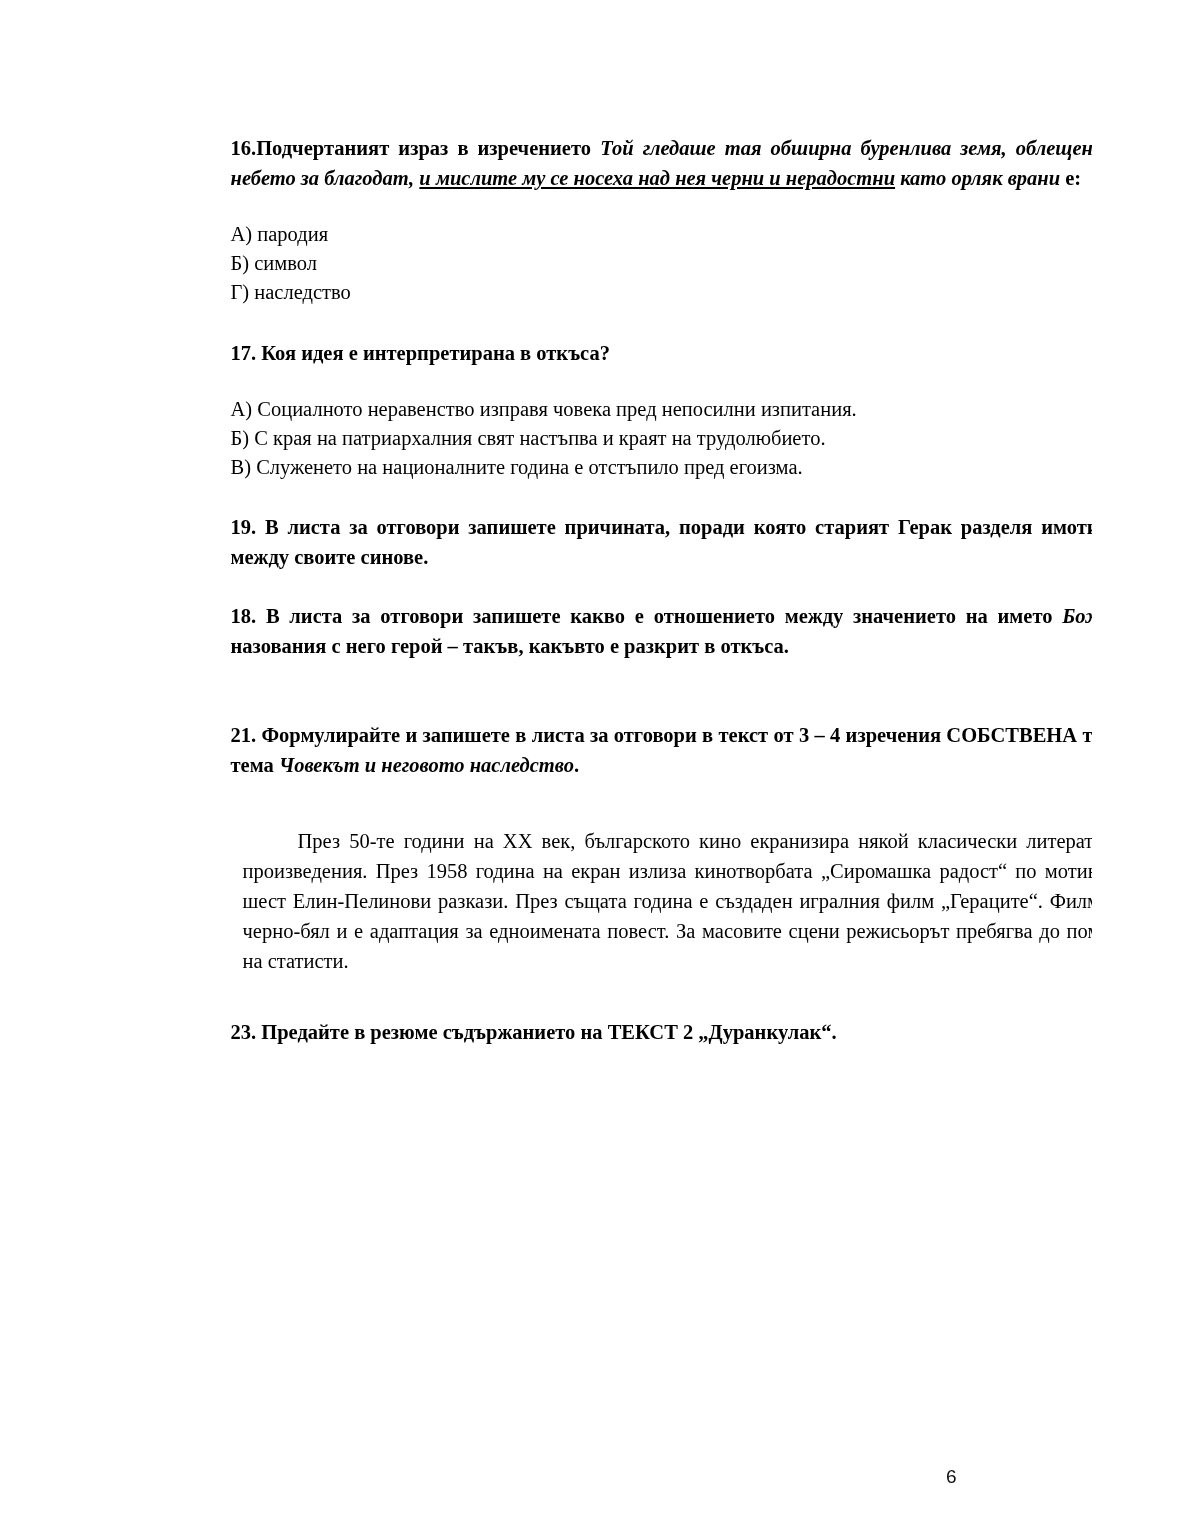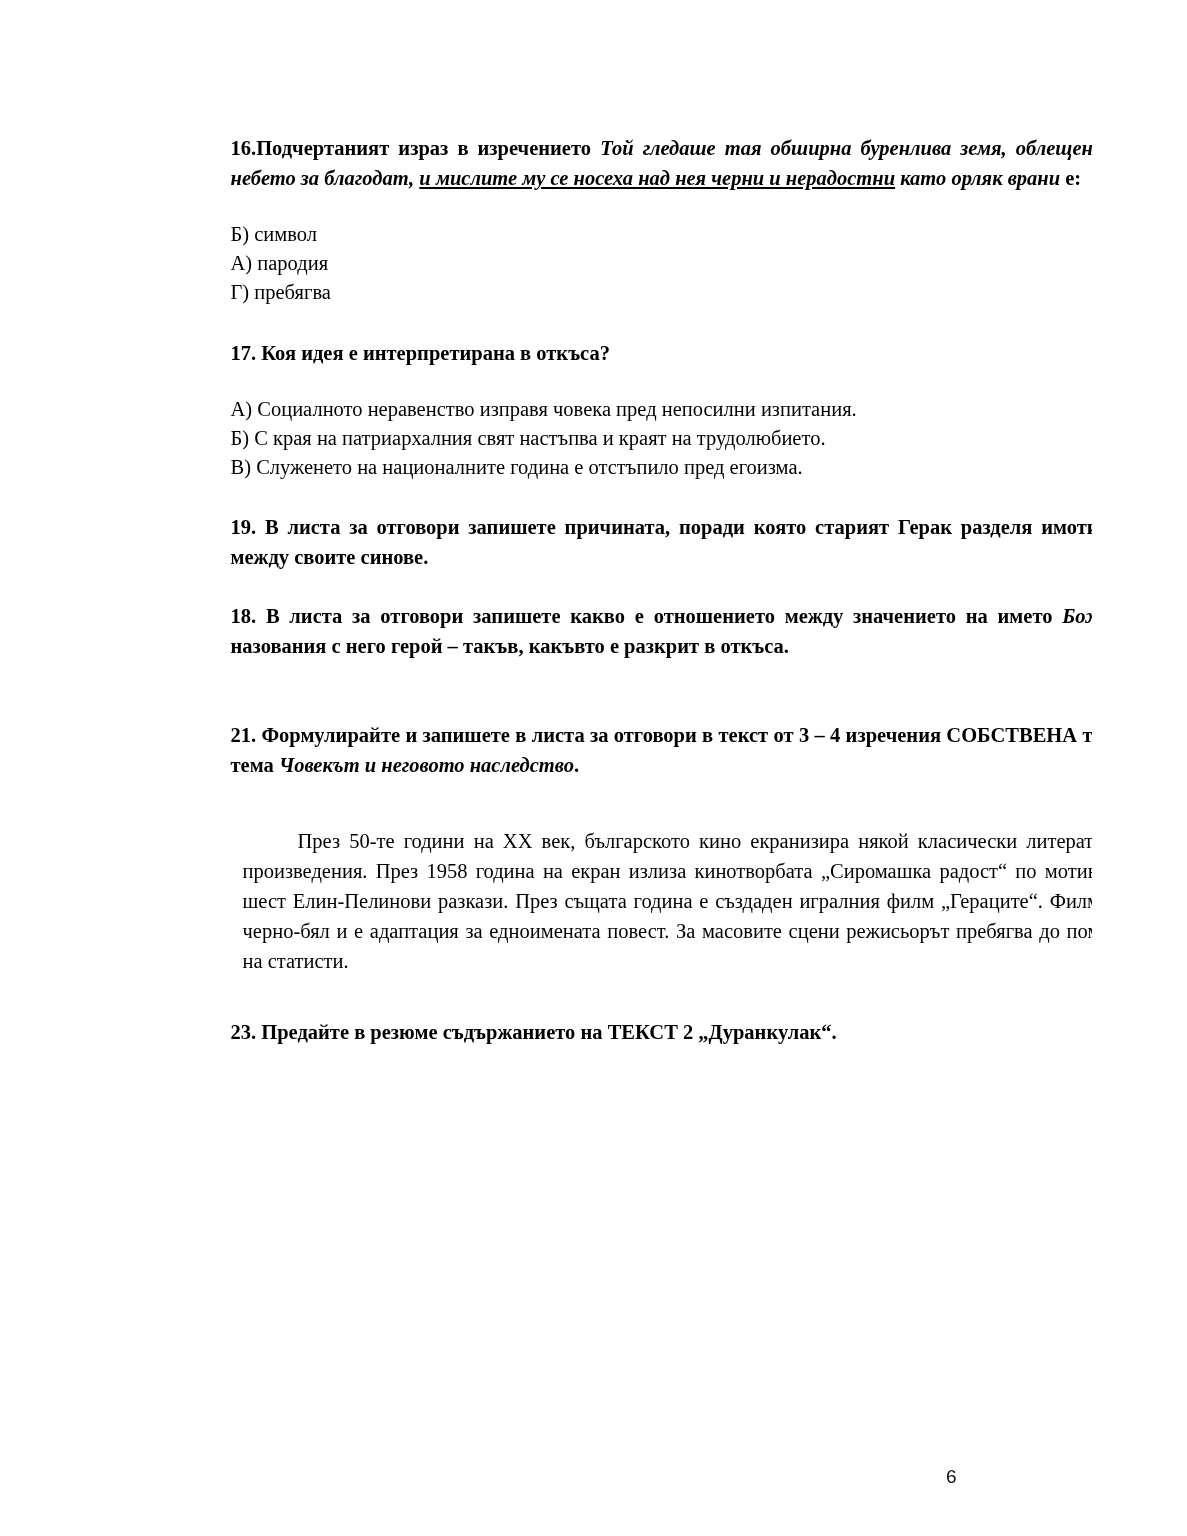"Б) символ" div.opt-line { order: before "А) пародия" -> after "А) пародия" }
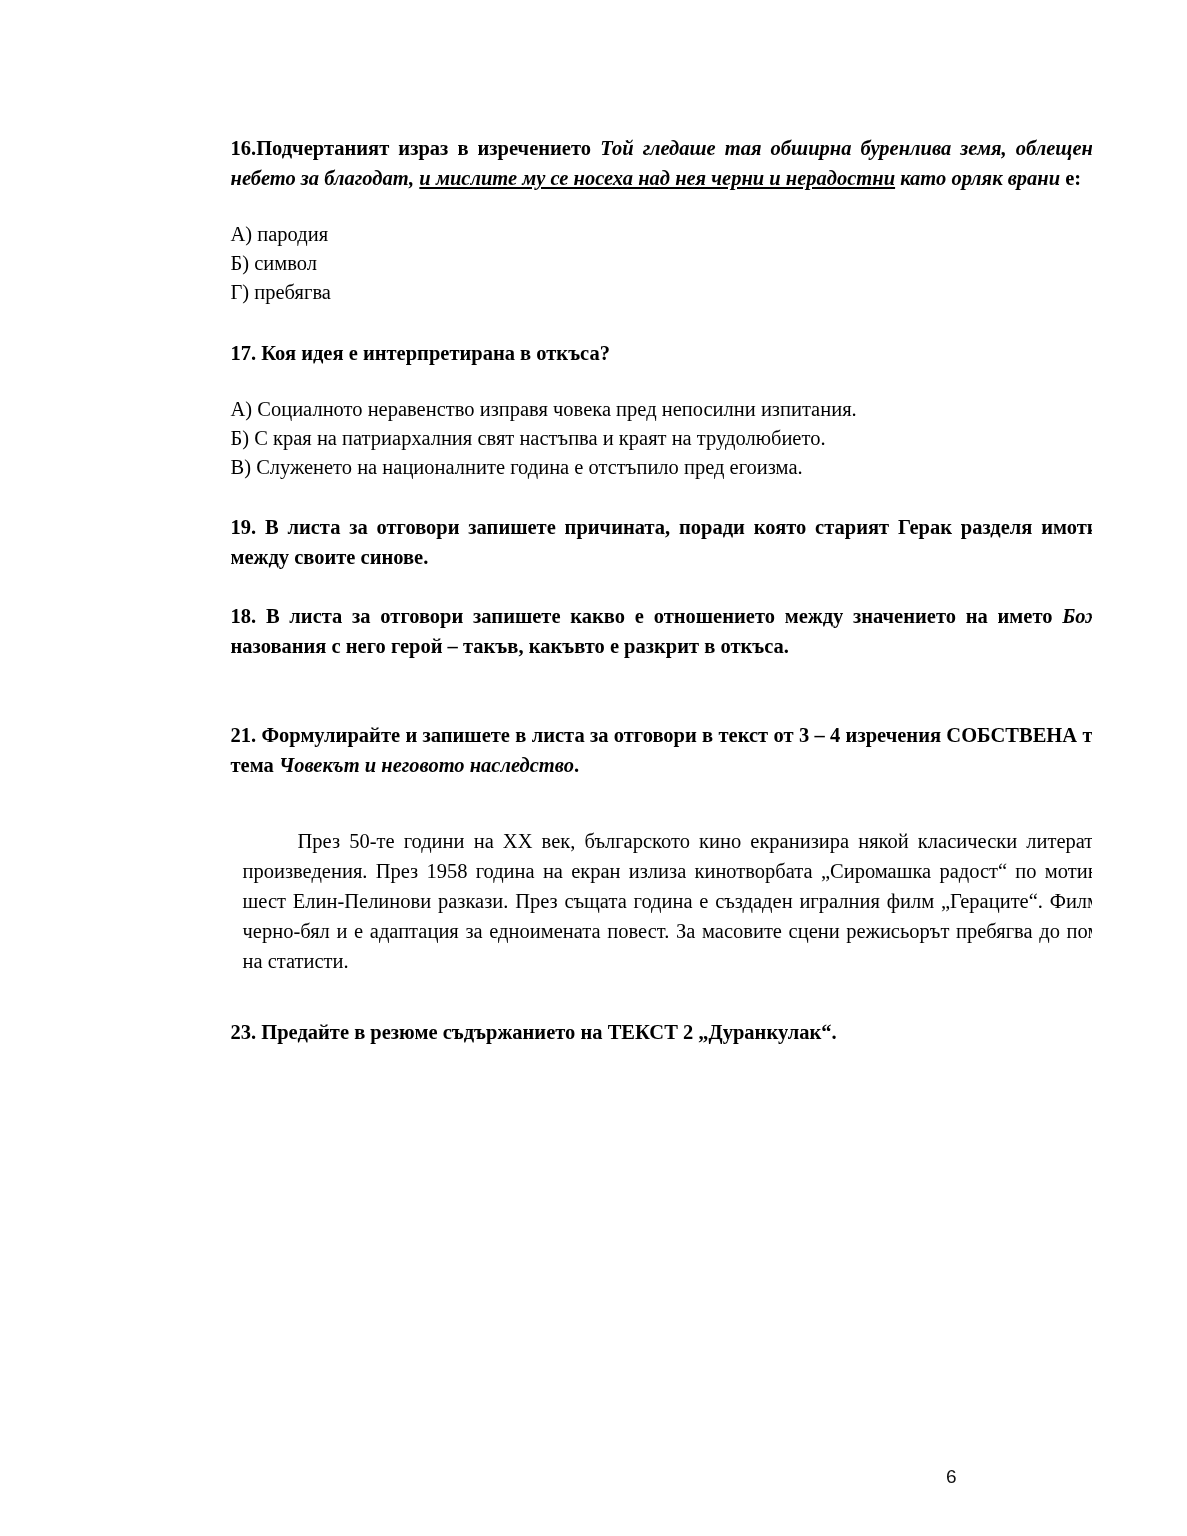"Г) пребягва" div.opt-line { text: пребягва -> наследство }
